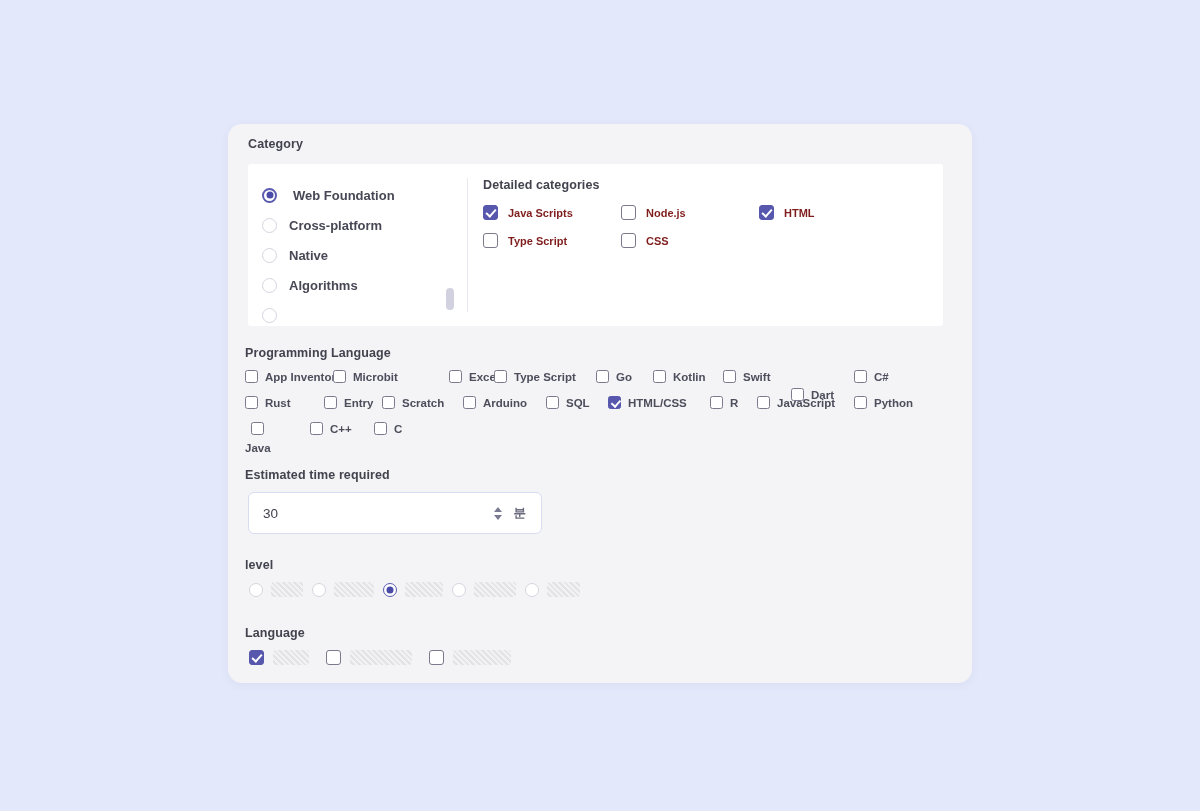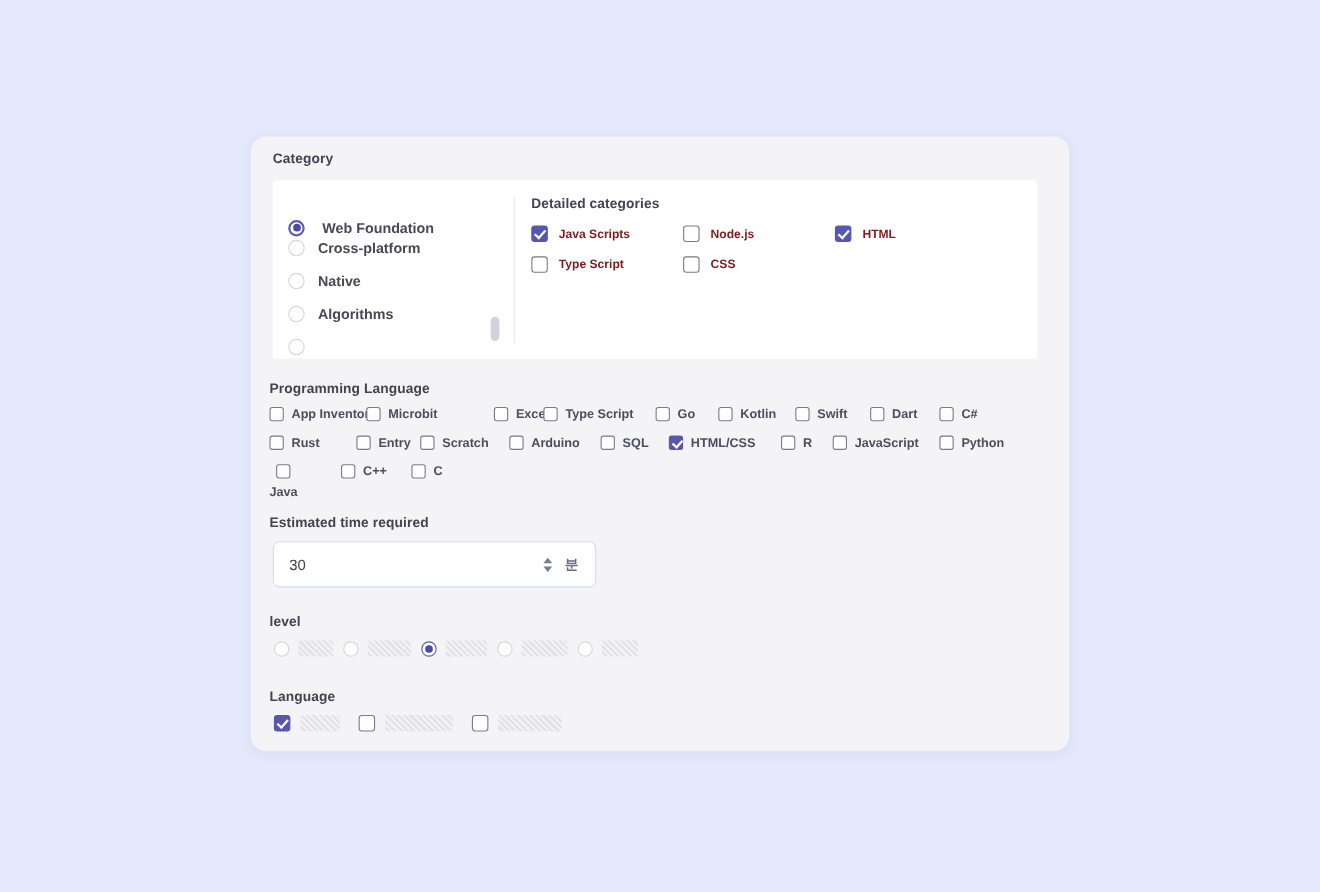"Web Foundation" div.cat-item { top: 33px -> 21px }
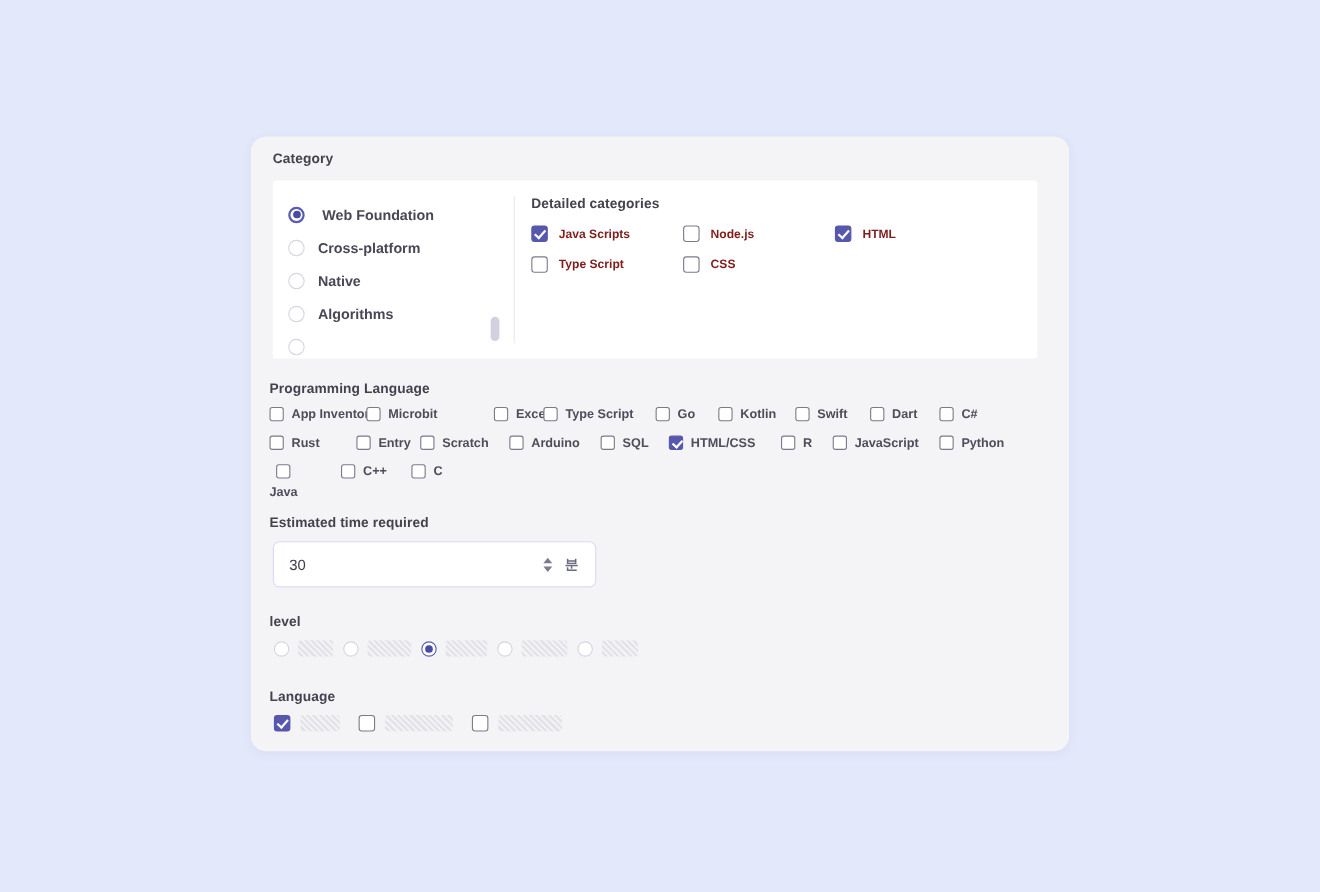"Dart" div.pl-item { margin-top: none -> 18px }
